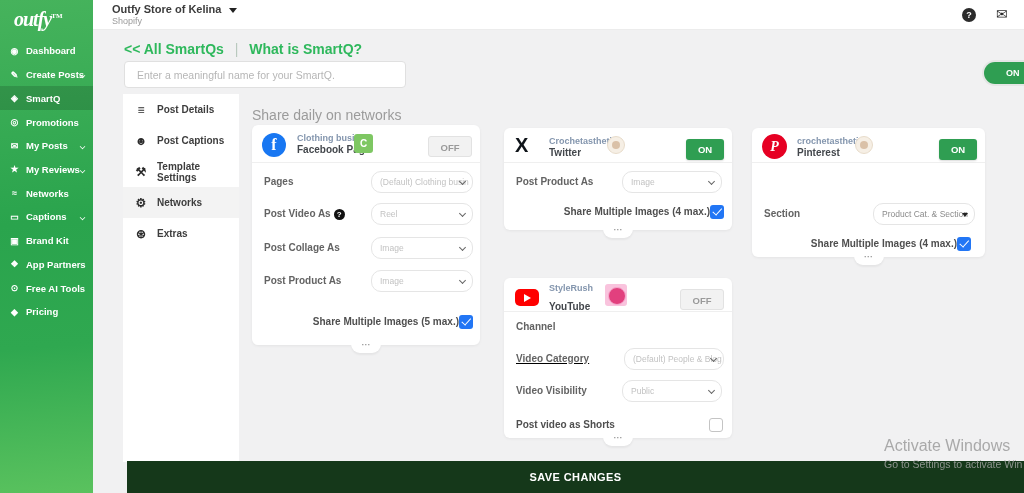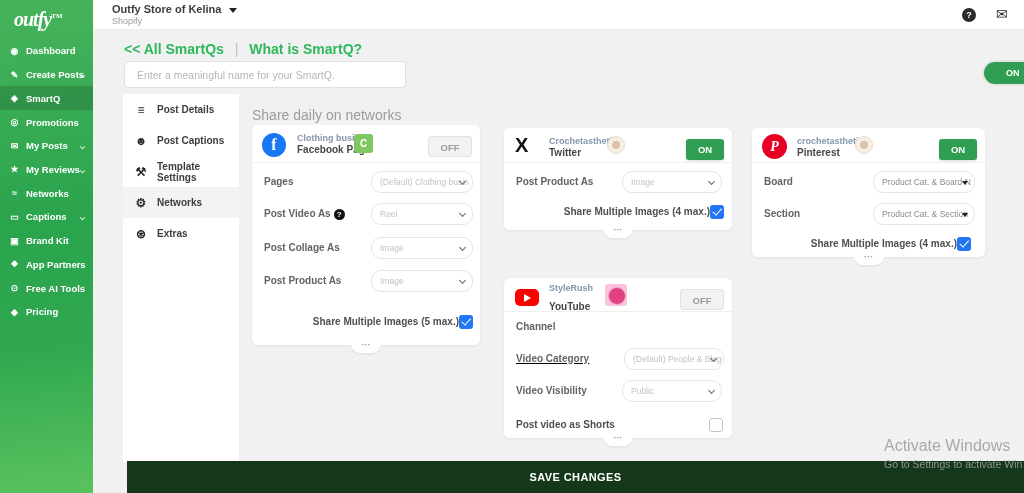"Board" div.row { html: <div> <span>Board</span> <div><span>Product Cat. &amp; Board N</span><span></span></div> </div> -> none }
